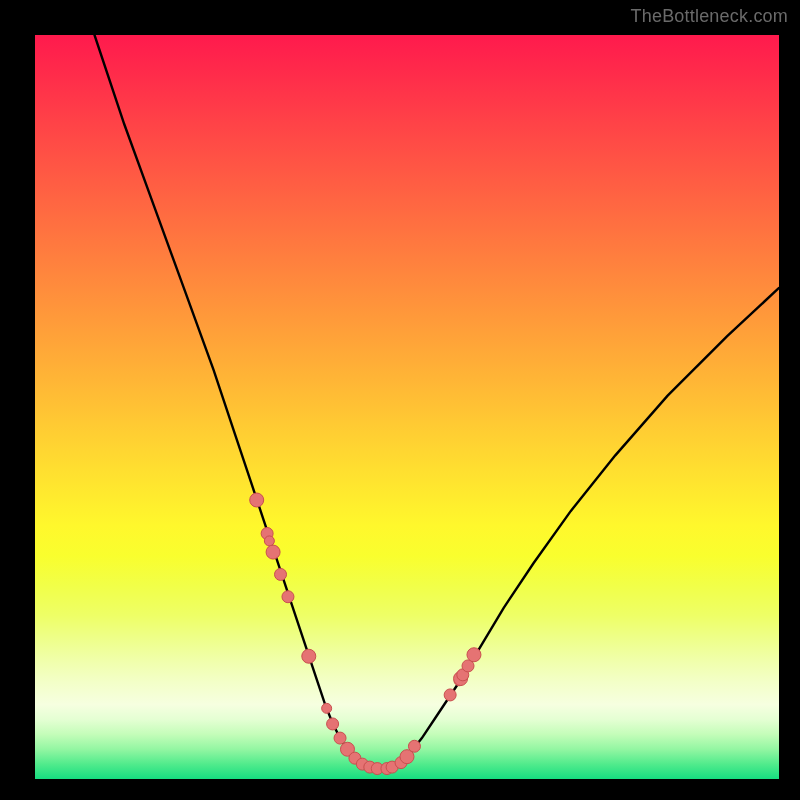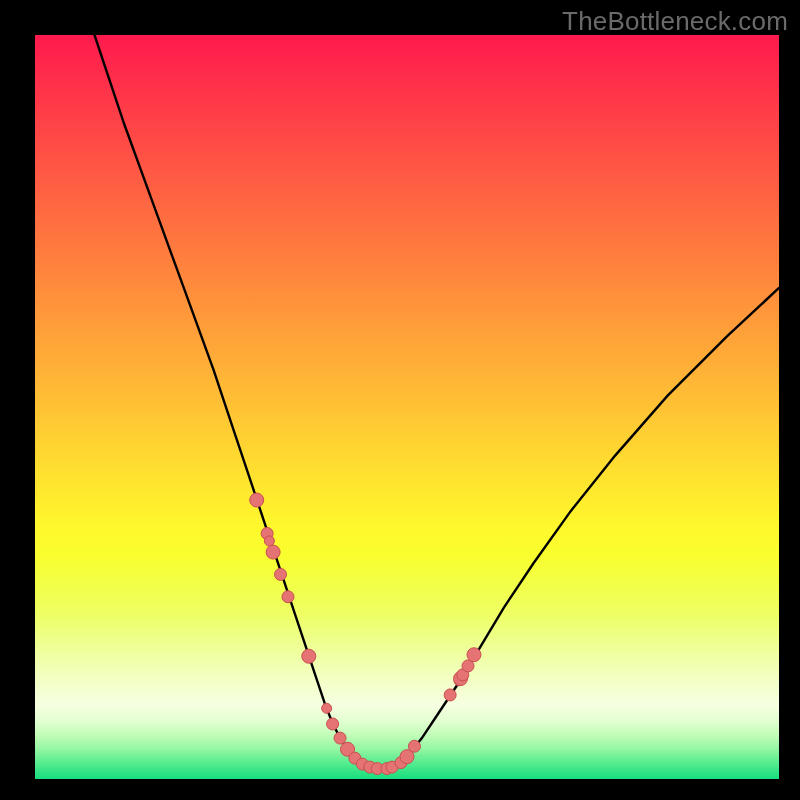"TheBottleneck.com" .watermark { font-size: 26px -> 18px }
